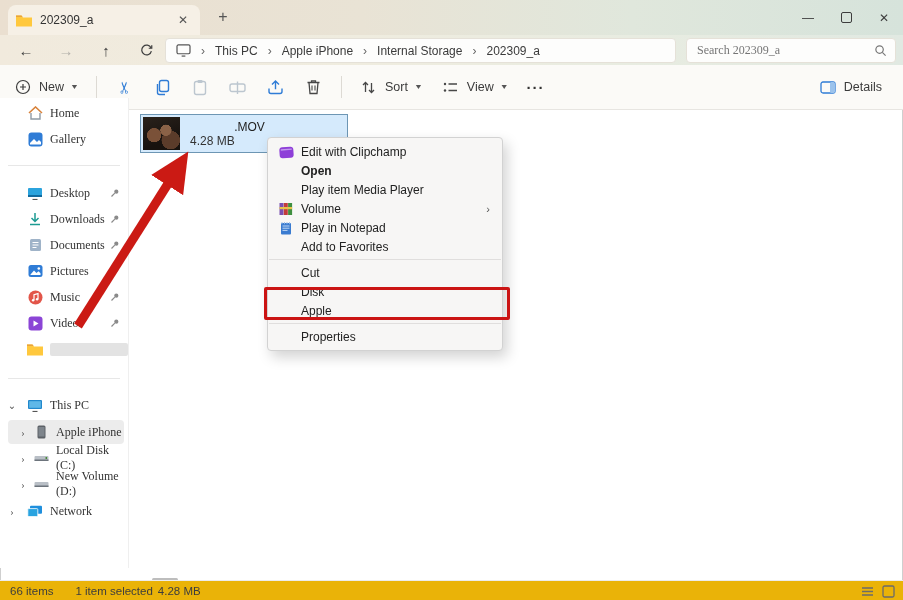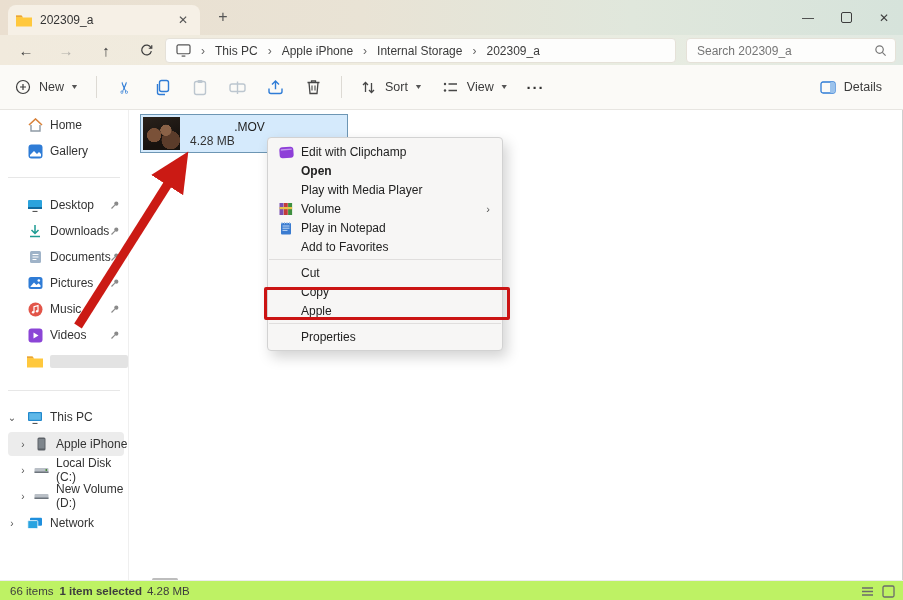"Search 202309_a" .searchbox input { font-family: Liberation Sans, sans-serif -> Liberation Serif, serif }
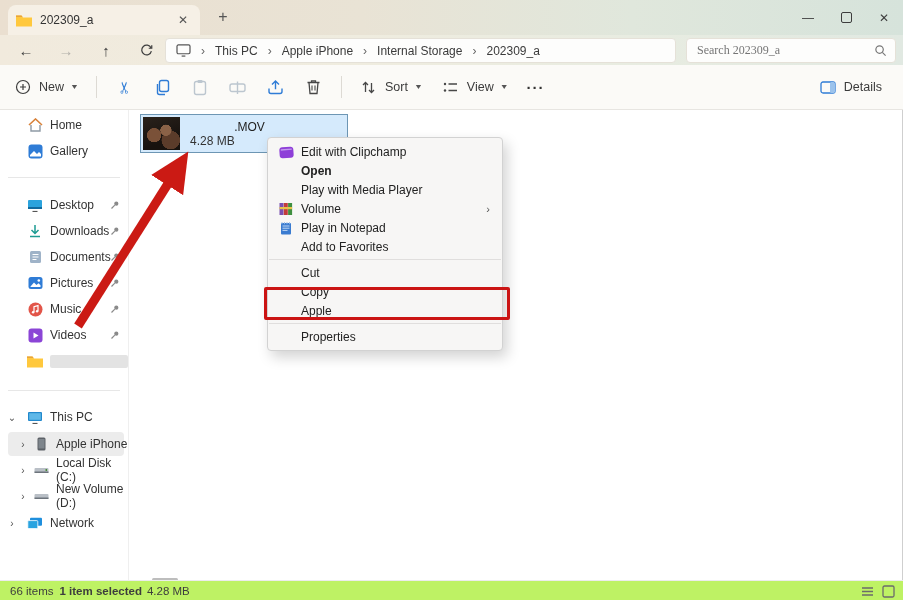"Home" .sidebar { font-family: none -> Liberation Serif, serif; top: 110px -> 98px }
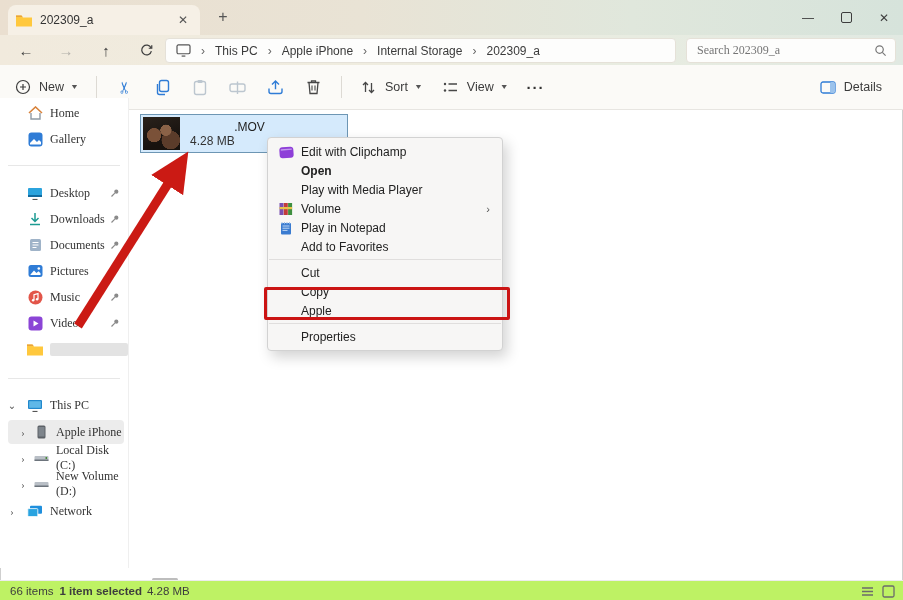"Play with Media Player" span { text: with -> item }
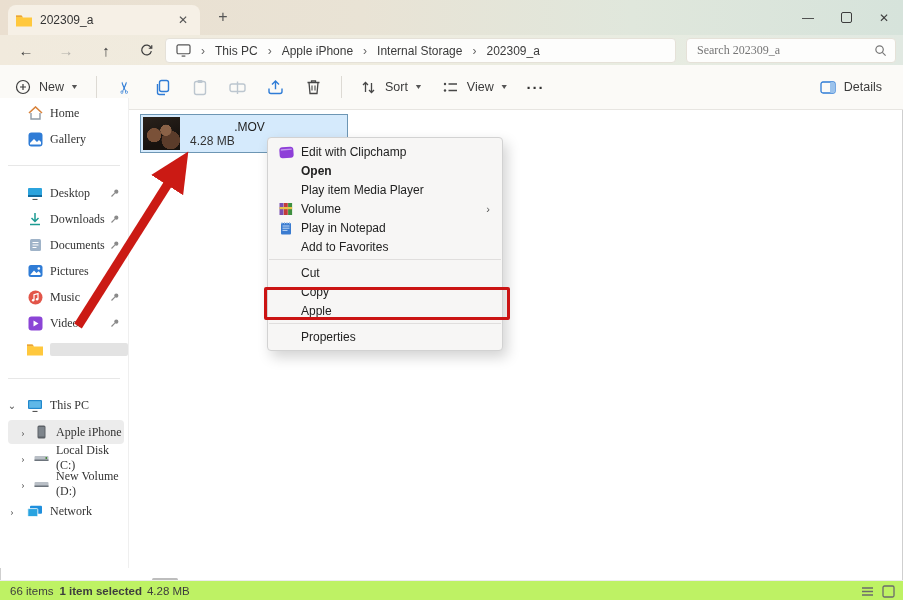"Copy" span { text: Copy -> Disk }
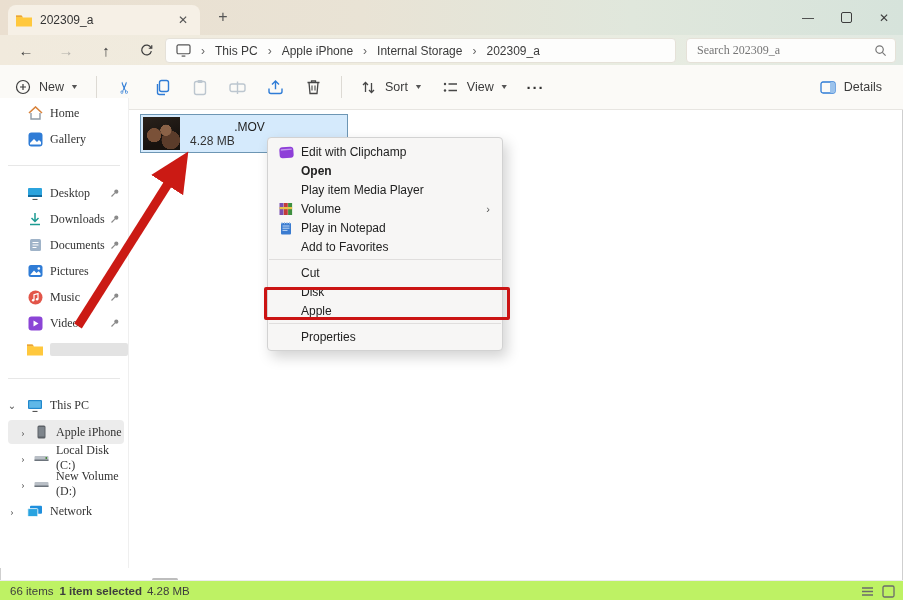"66 items" .statusbar { background: #bef264 -> #eab308 }
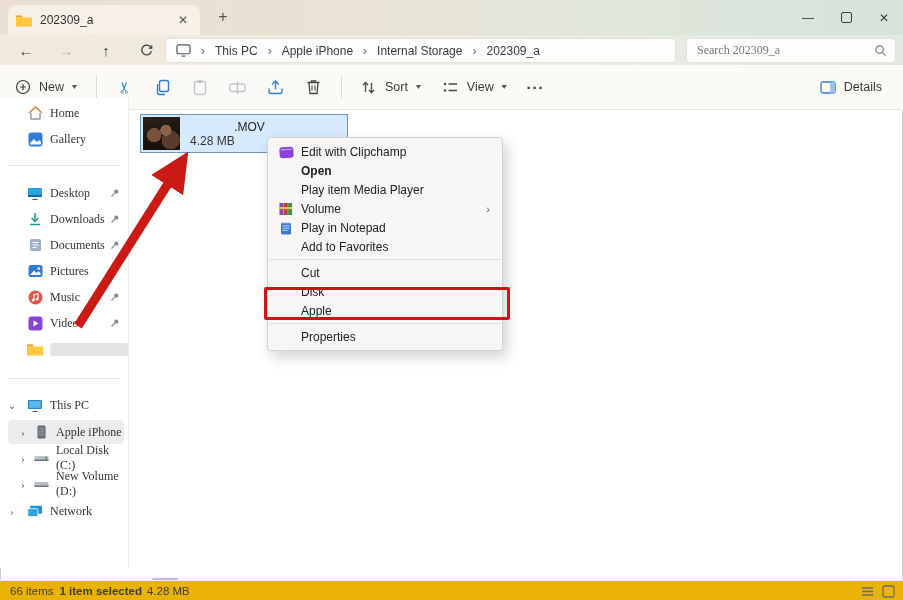"1 item selected" .sb-sel { font-weight: bold -> none; margin-left: 6px -> 22px }
